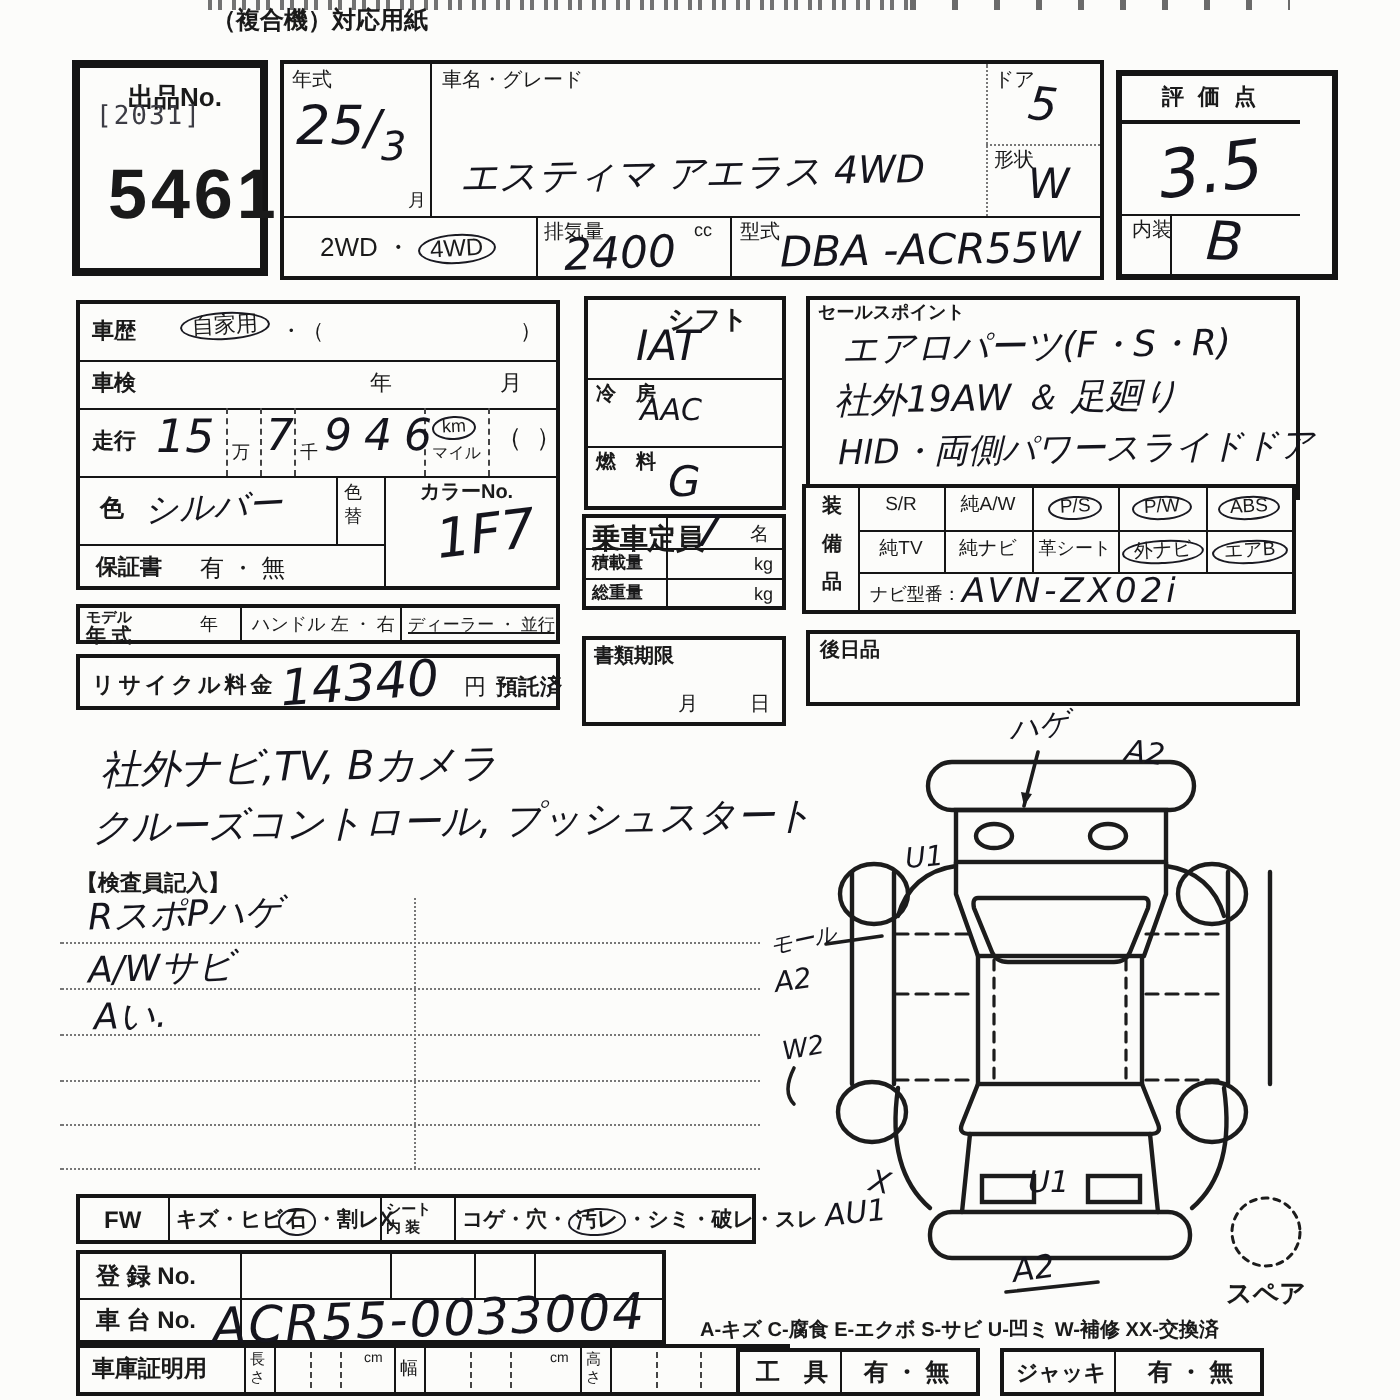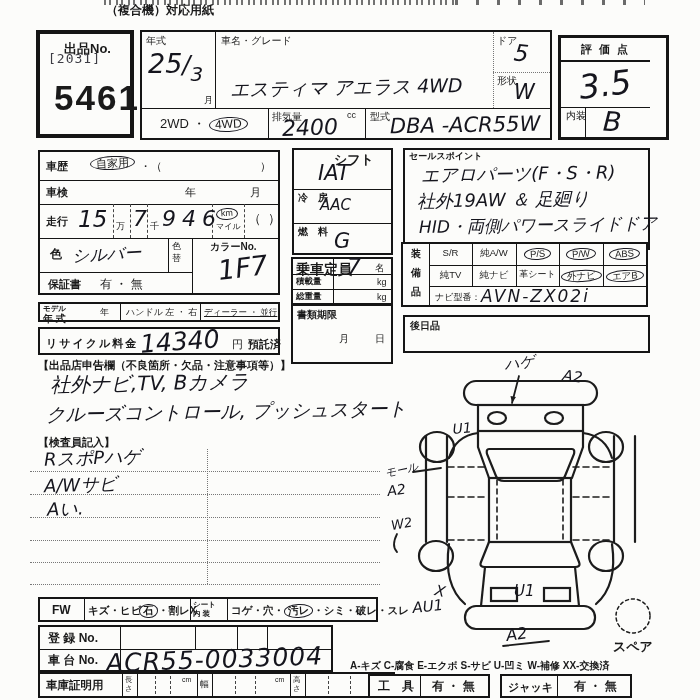"書類期限" div.box { height: 60px -> 45px; top: 304px -> 318px }
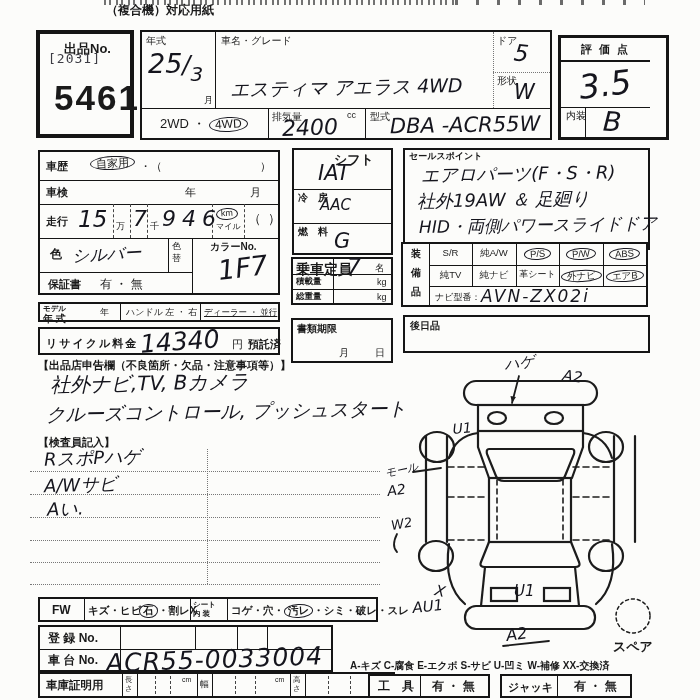"【出品店申告欄（不良箇所・欠品・注意事項等）】" div.lbl { html: <div>【出品店申告欄（不良箇所・欠品・注意事項等）】</div> -> none }
